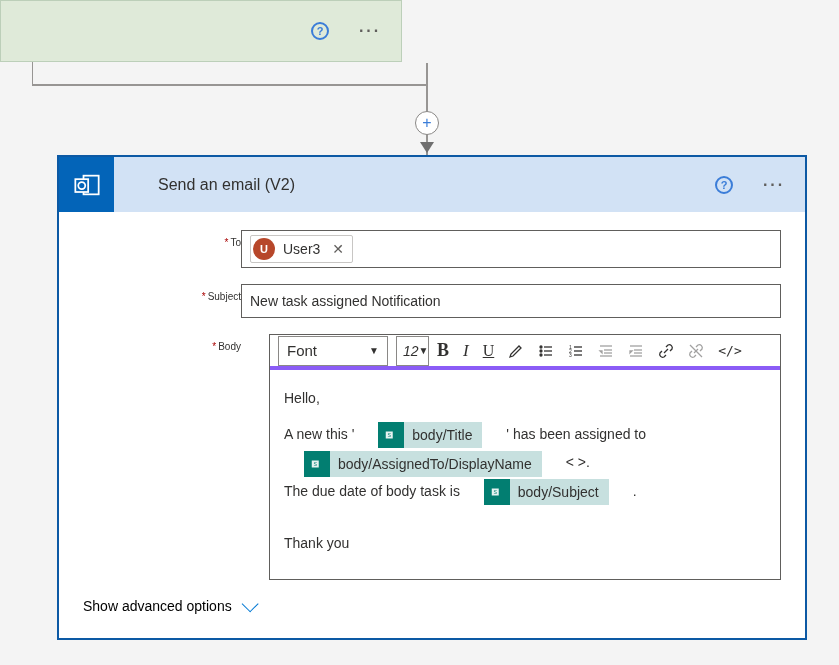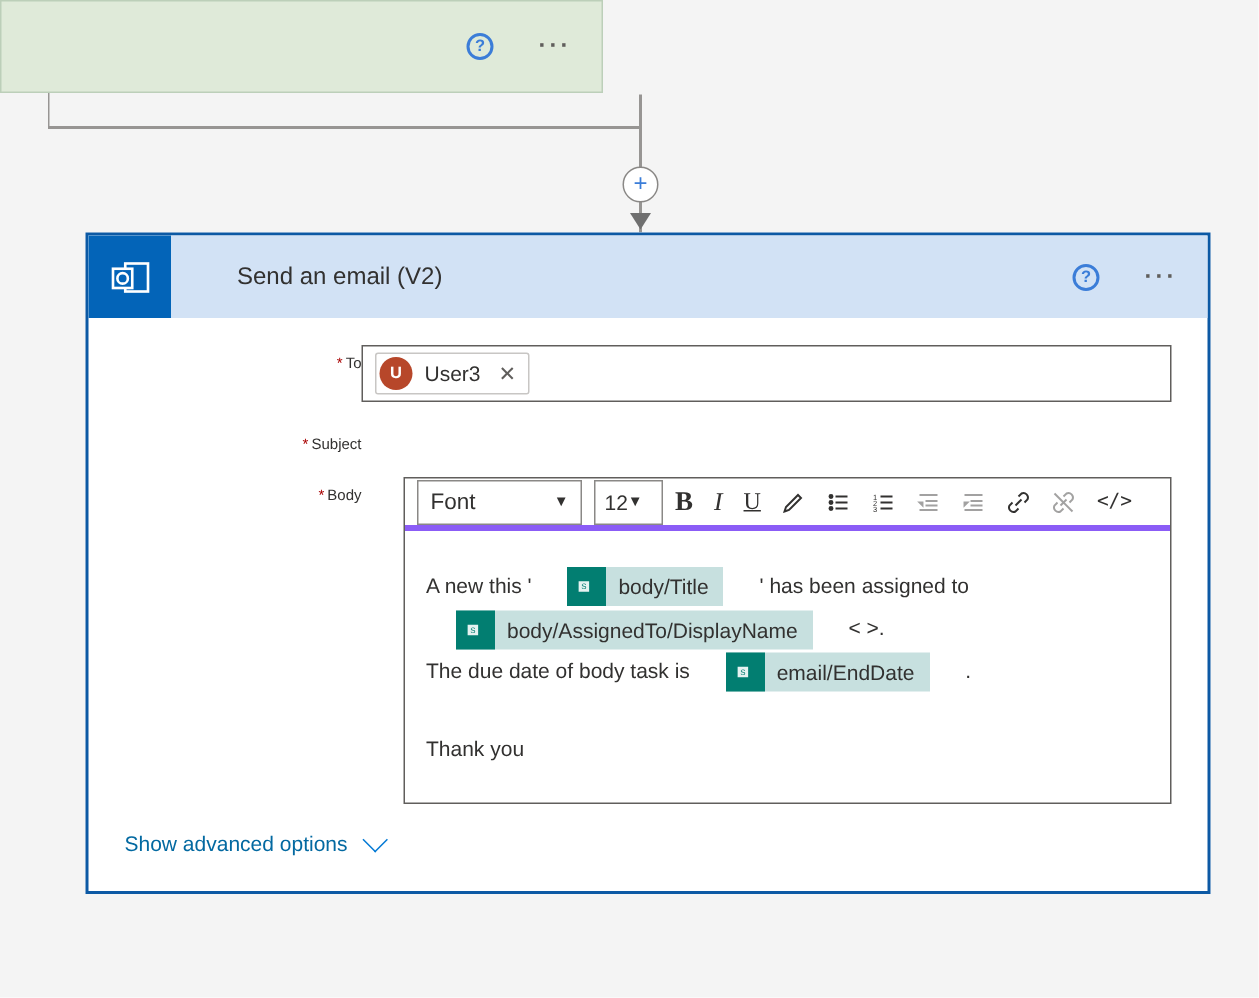"New task assigned Notification" div.field-input { html: none -> <div> <span>New task assigned Notification</span> </div> }
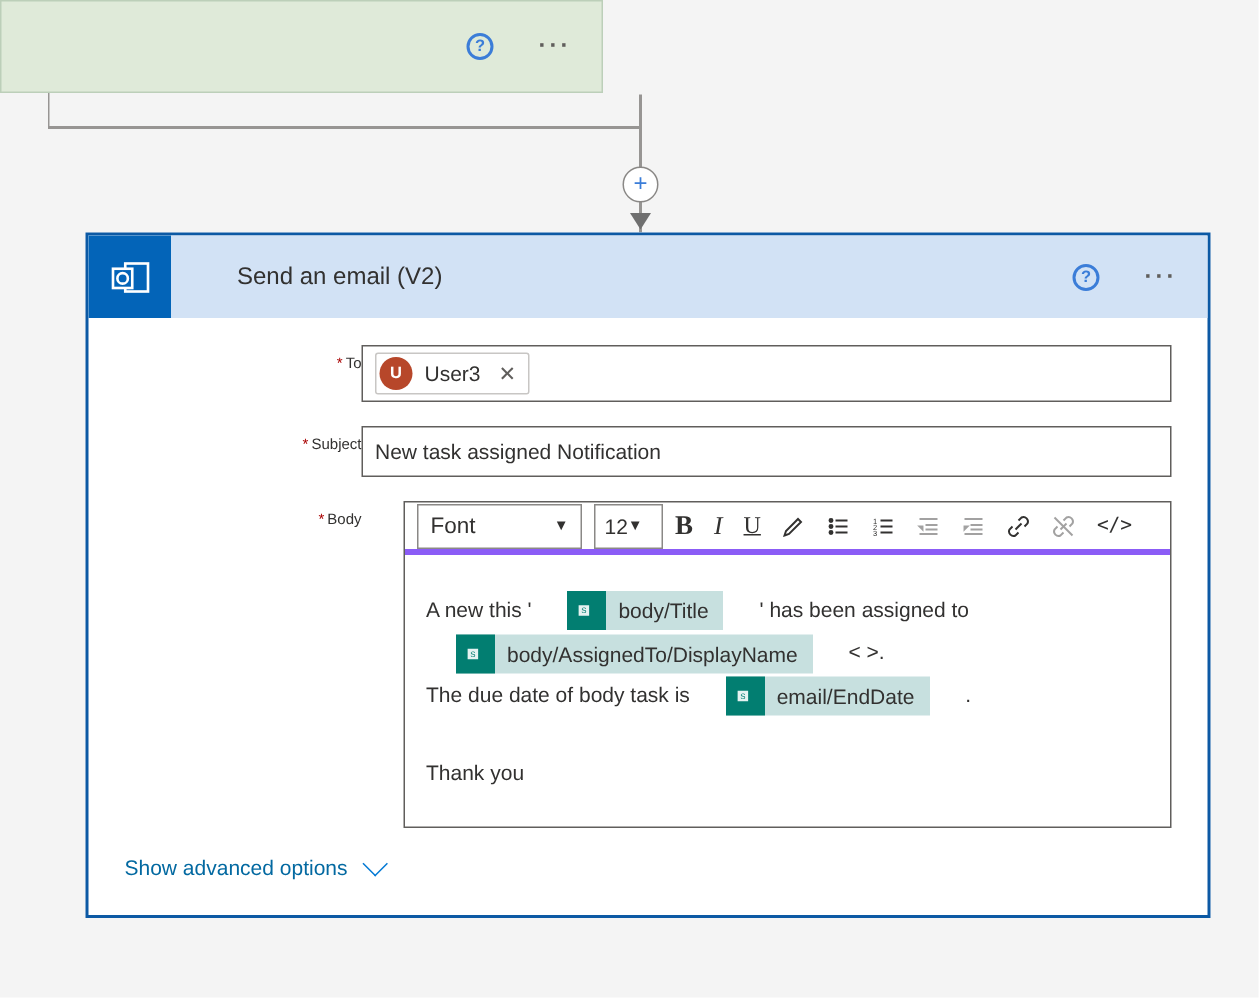"12" .tb-fontsize { font-style: none -> italic; width: 46px -> 33px }
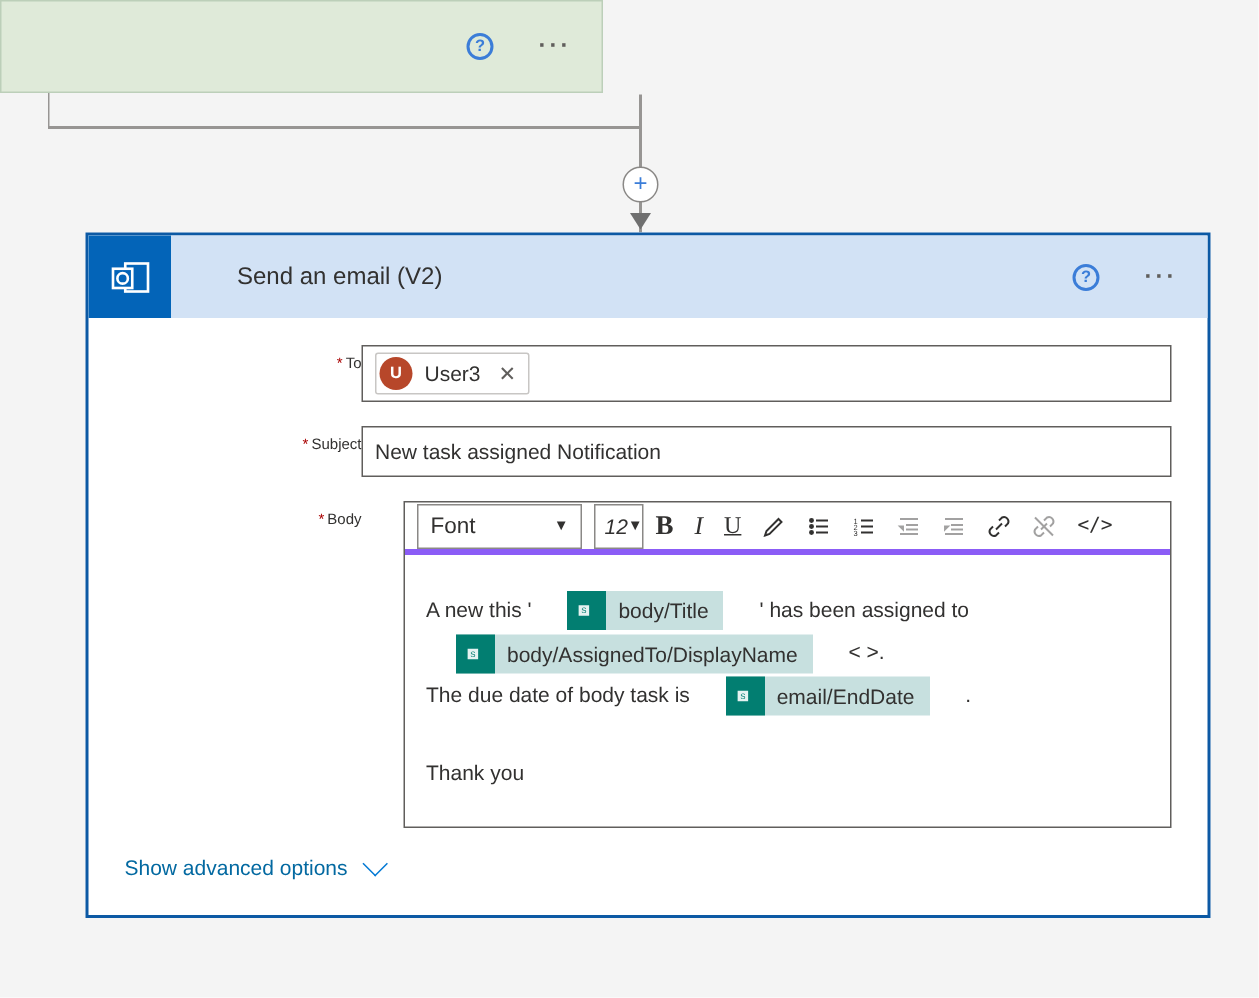"Hello," div { html: none -> <div>Hello,</div> }
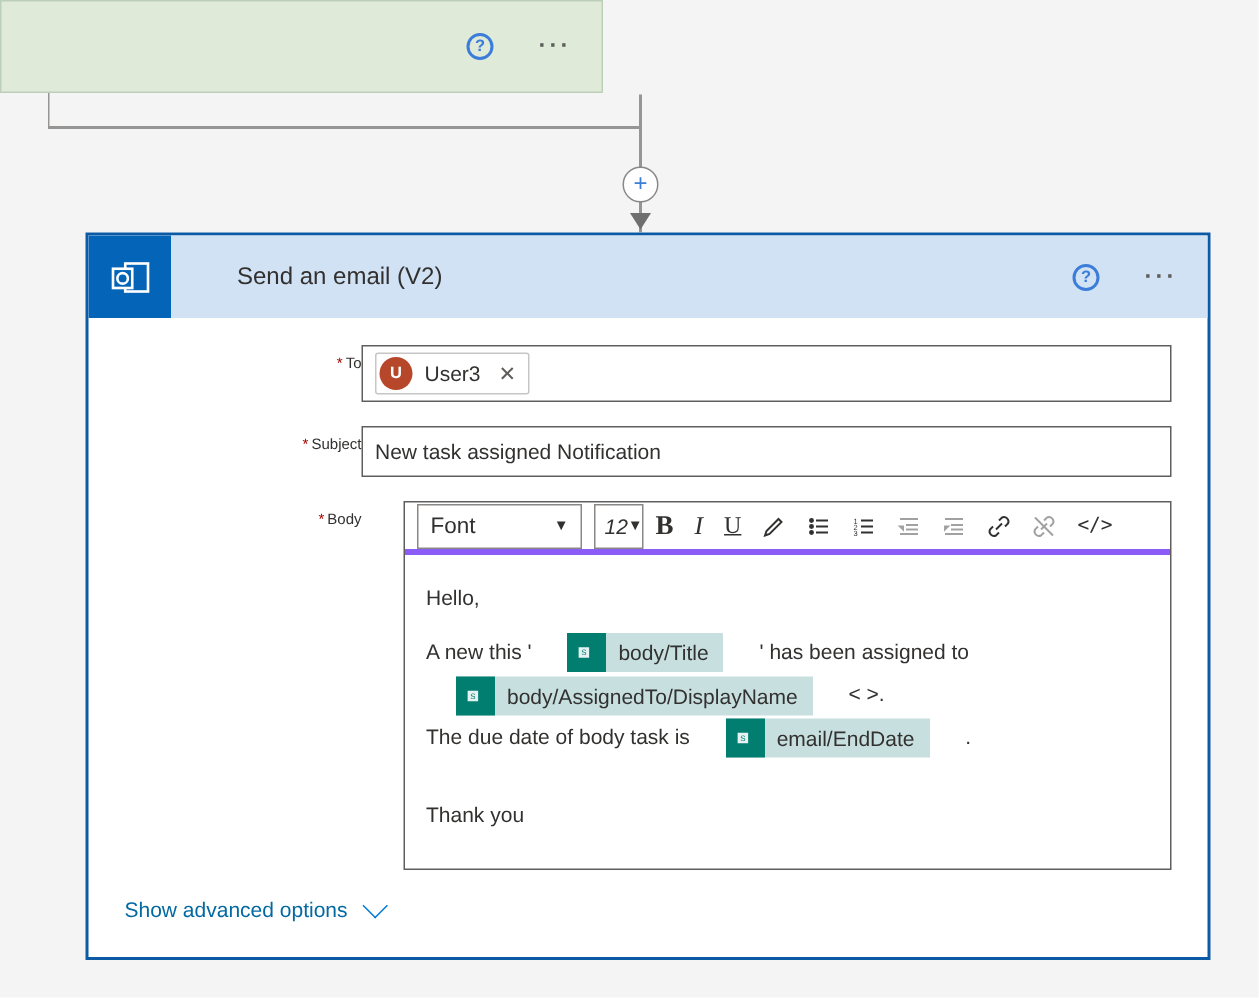"email/EndDate" span.dyn-label { text: email/EndDate -> body/Subject }
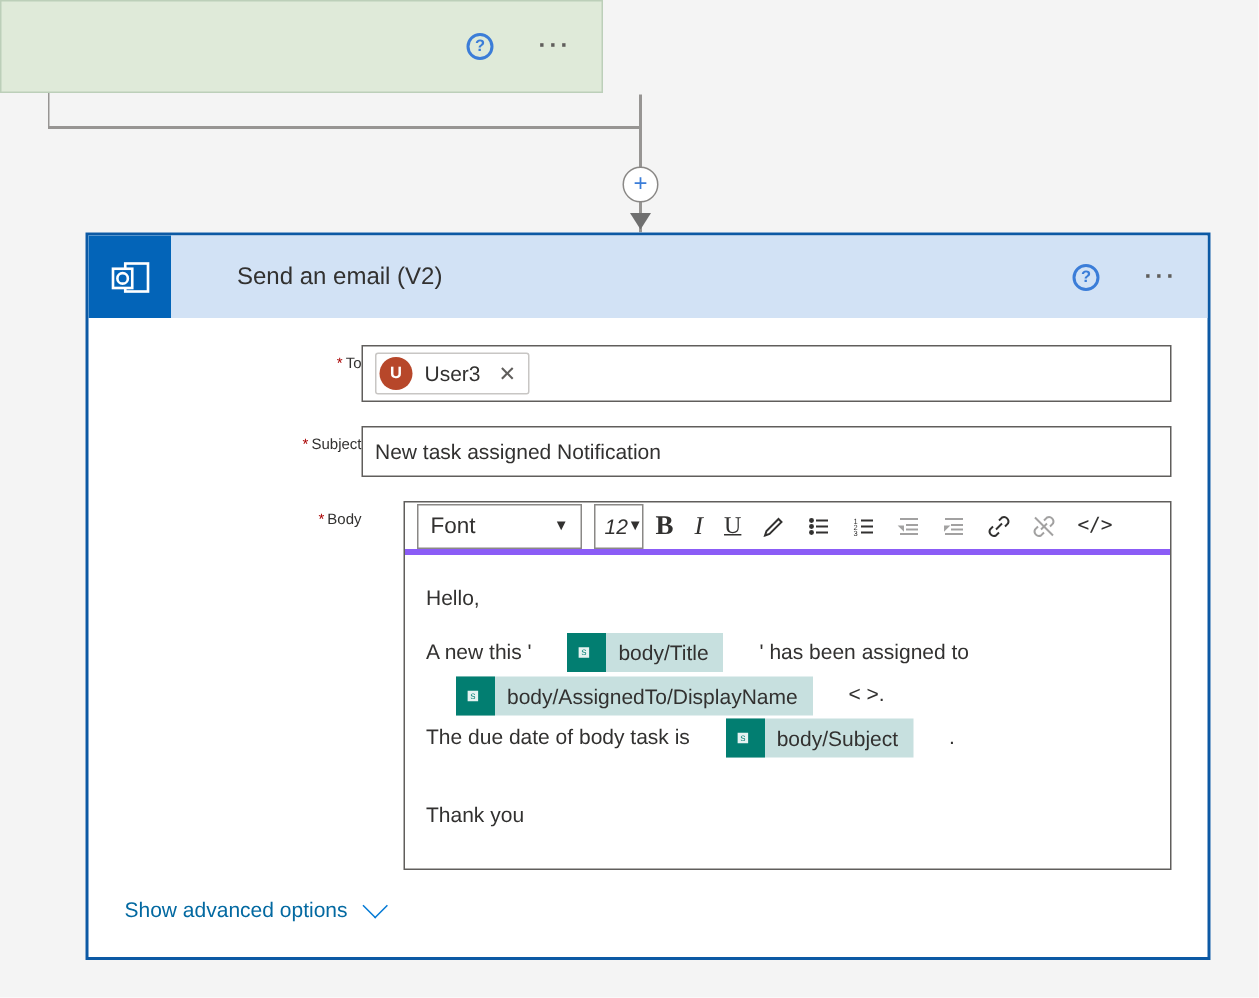"Show advanced options" .adv-link { color: #0369a1 -> #000000 }
